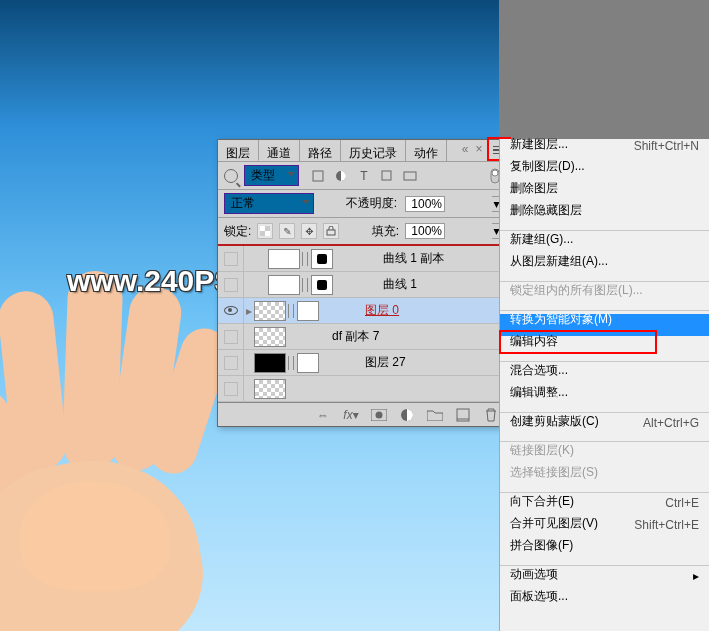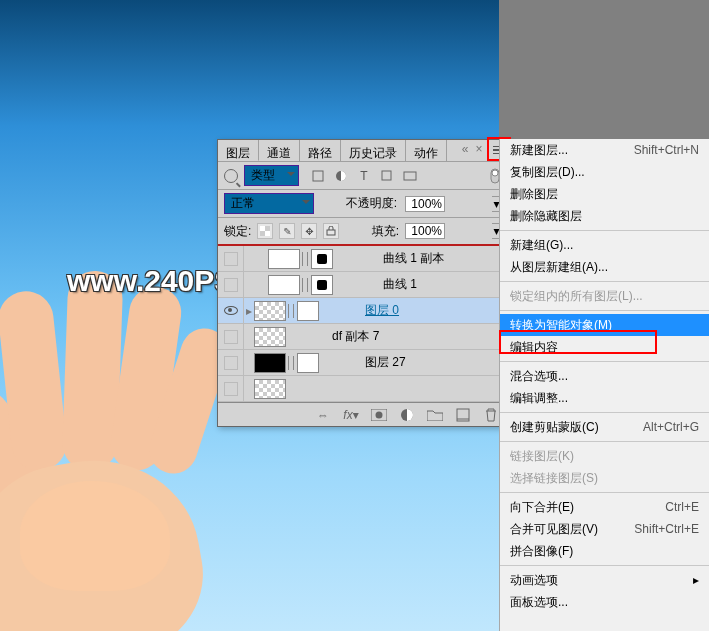"新建图层..." .mitem { align-items: center -> flex-end }
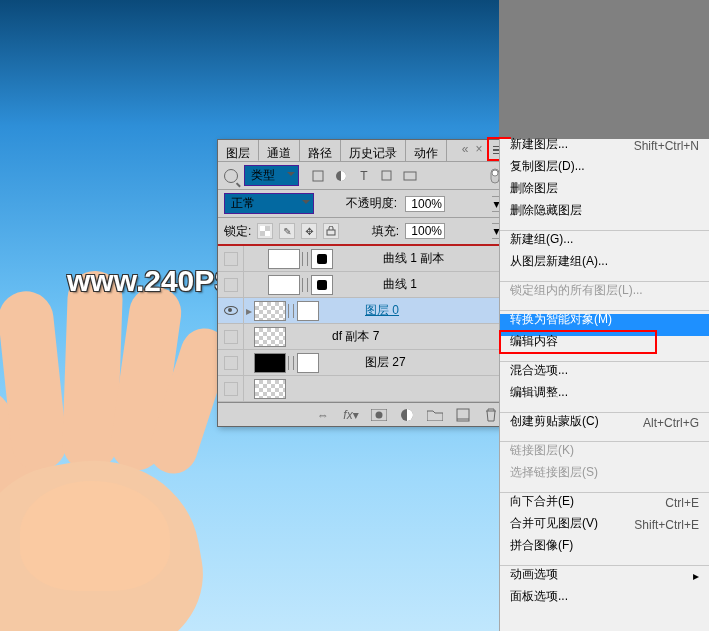"图层 0" .underline { color: #0369a1 -> #b91c1c }
